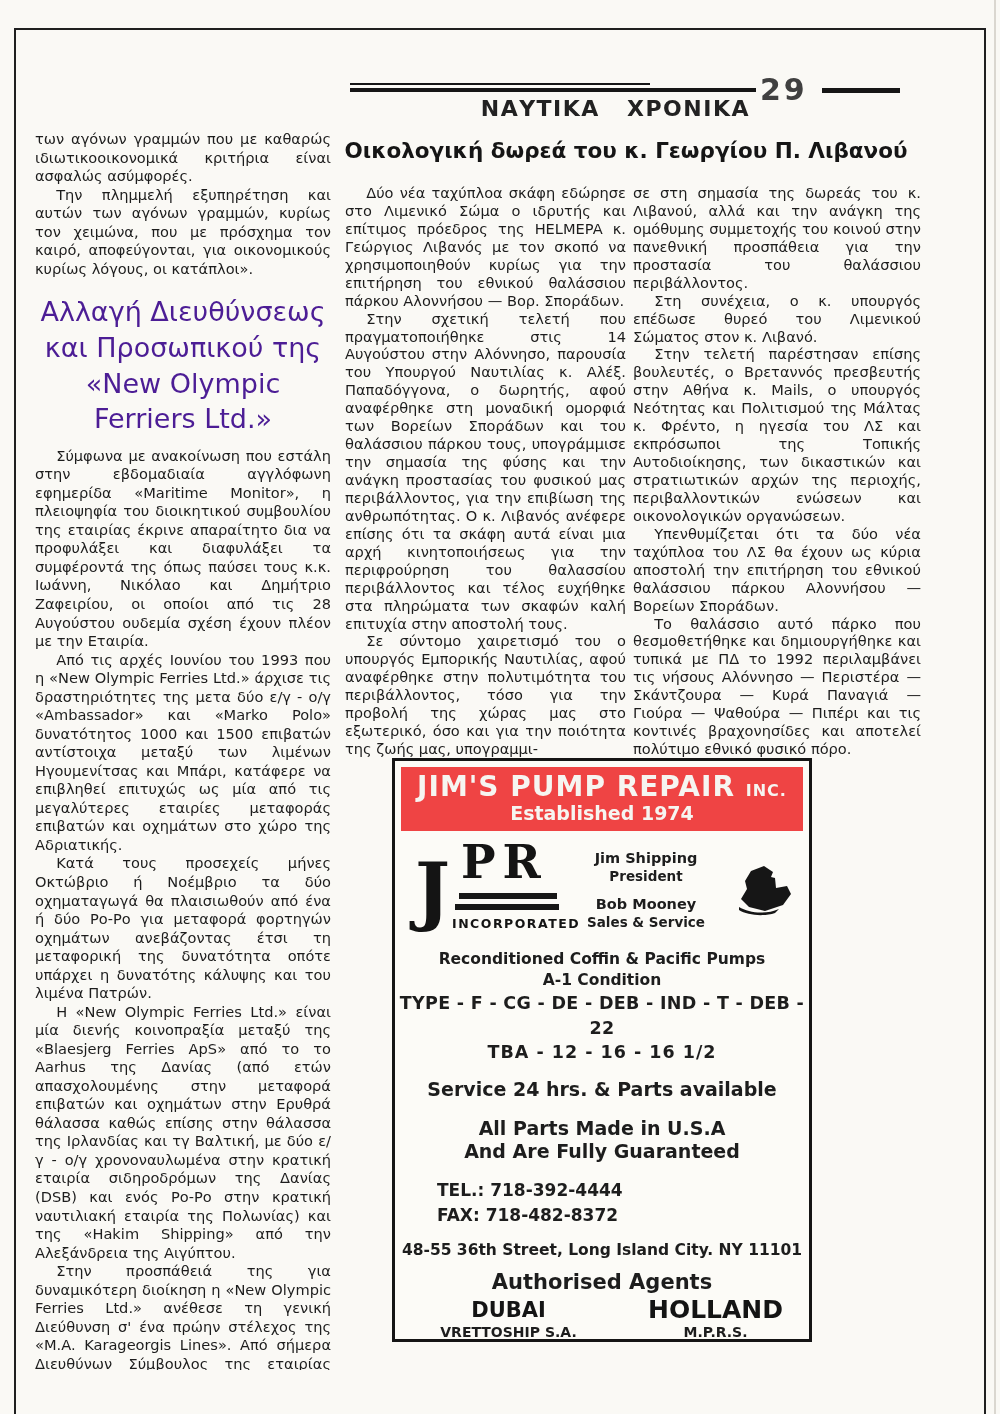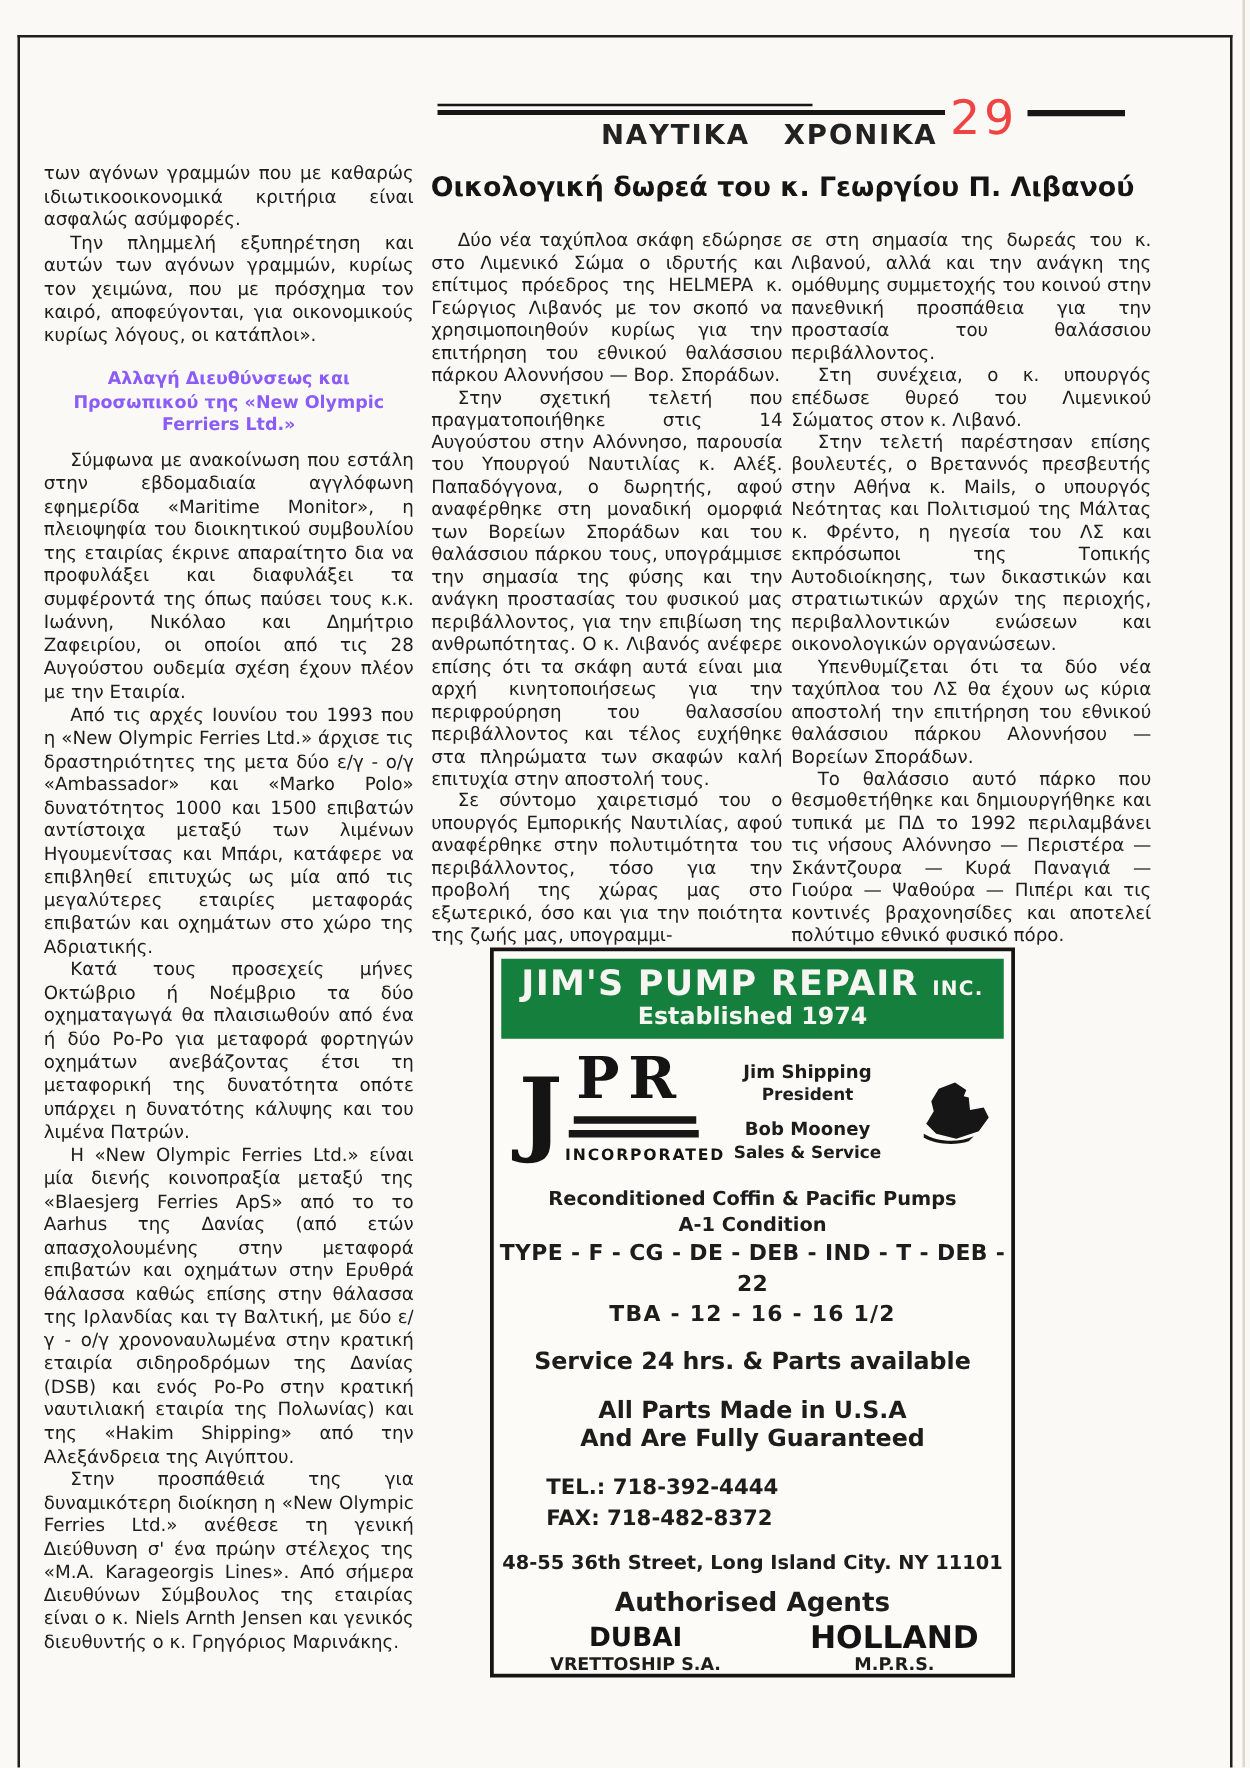"29" .mh-num { color: #ef4444 -> #404040; font-size: 38px -> 30px; font-weight: 400 -> 700 }
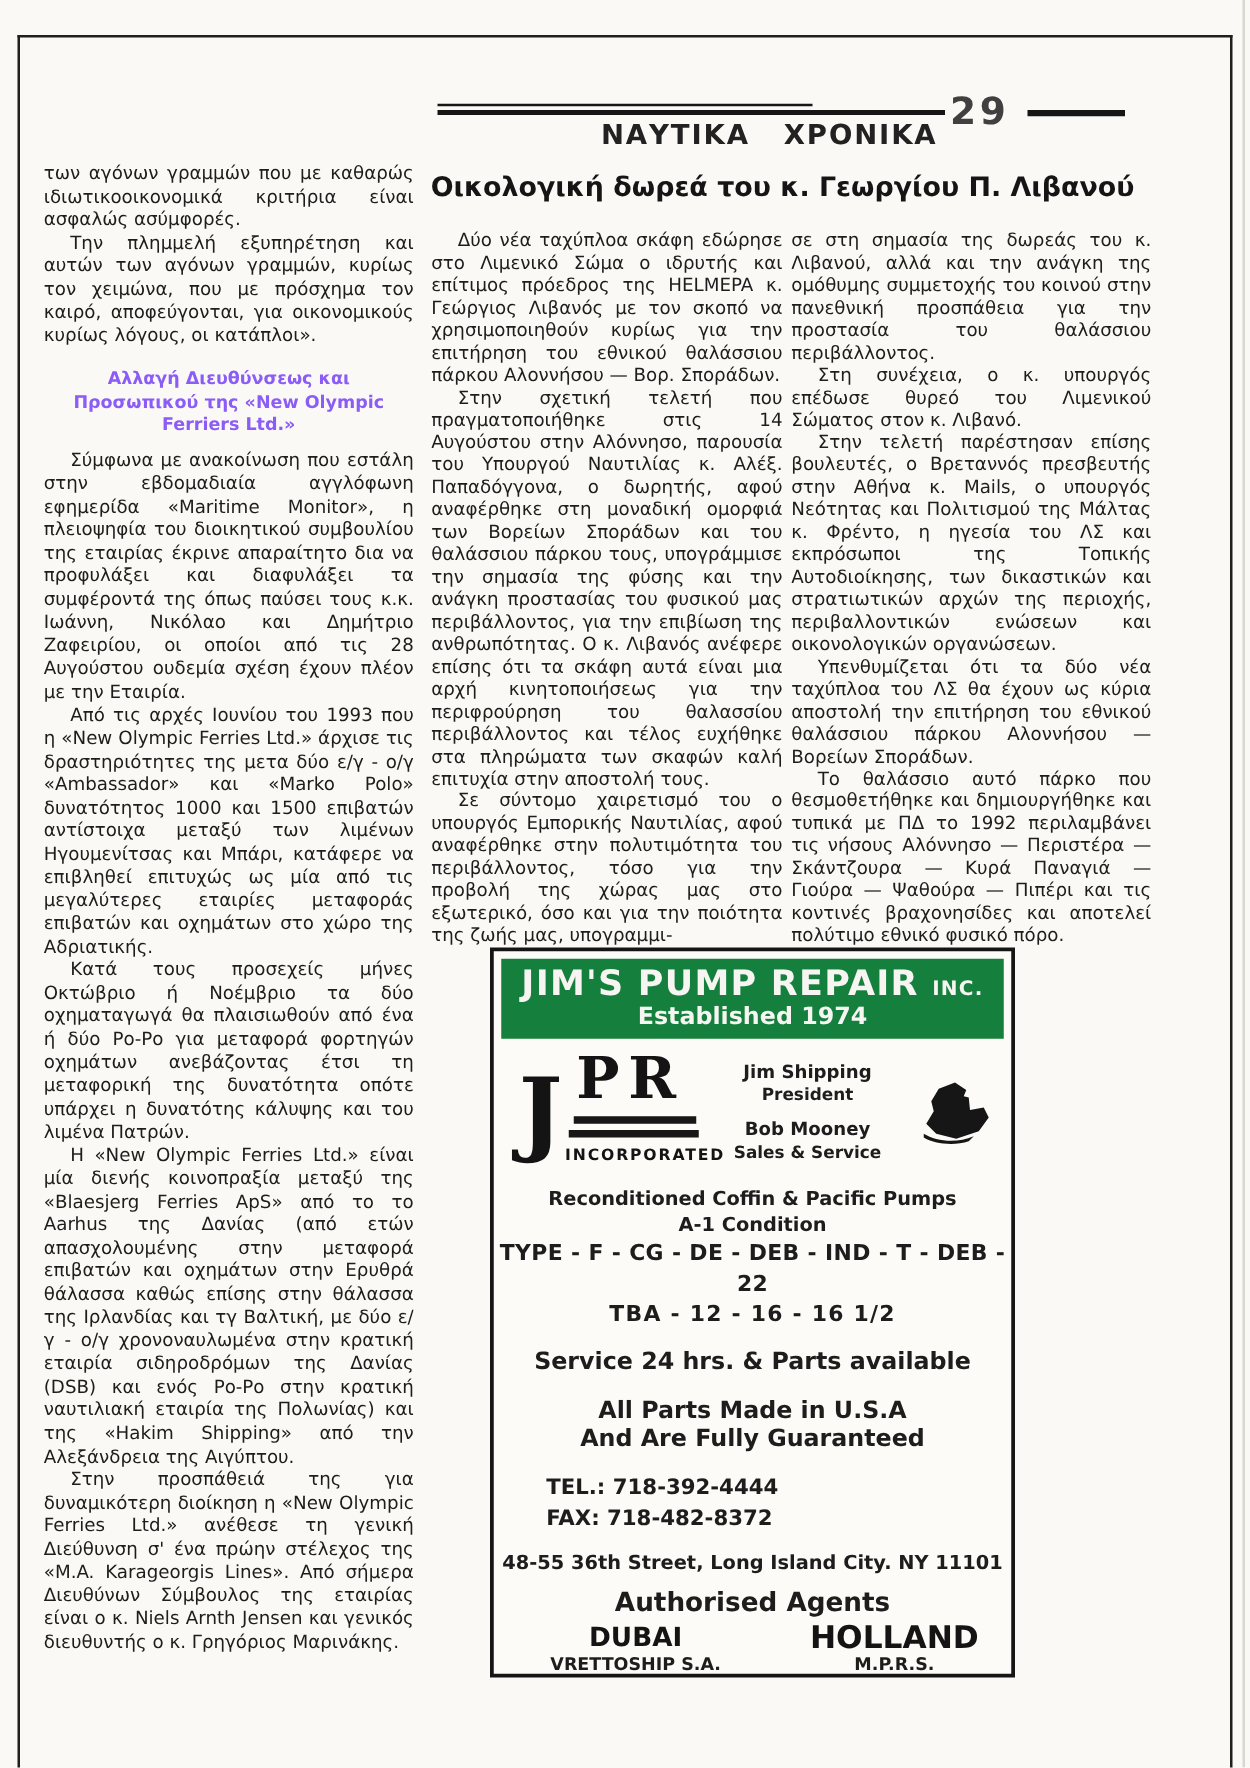"Αλλαγή Διευθύνσεως και Προσωπικού της" .subhead { color: #8b5cf6 -> #4c1d95; font-size: 14px -> 27px; font-weight: 700 -> 400 }
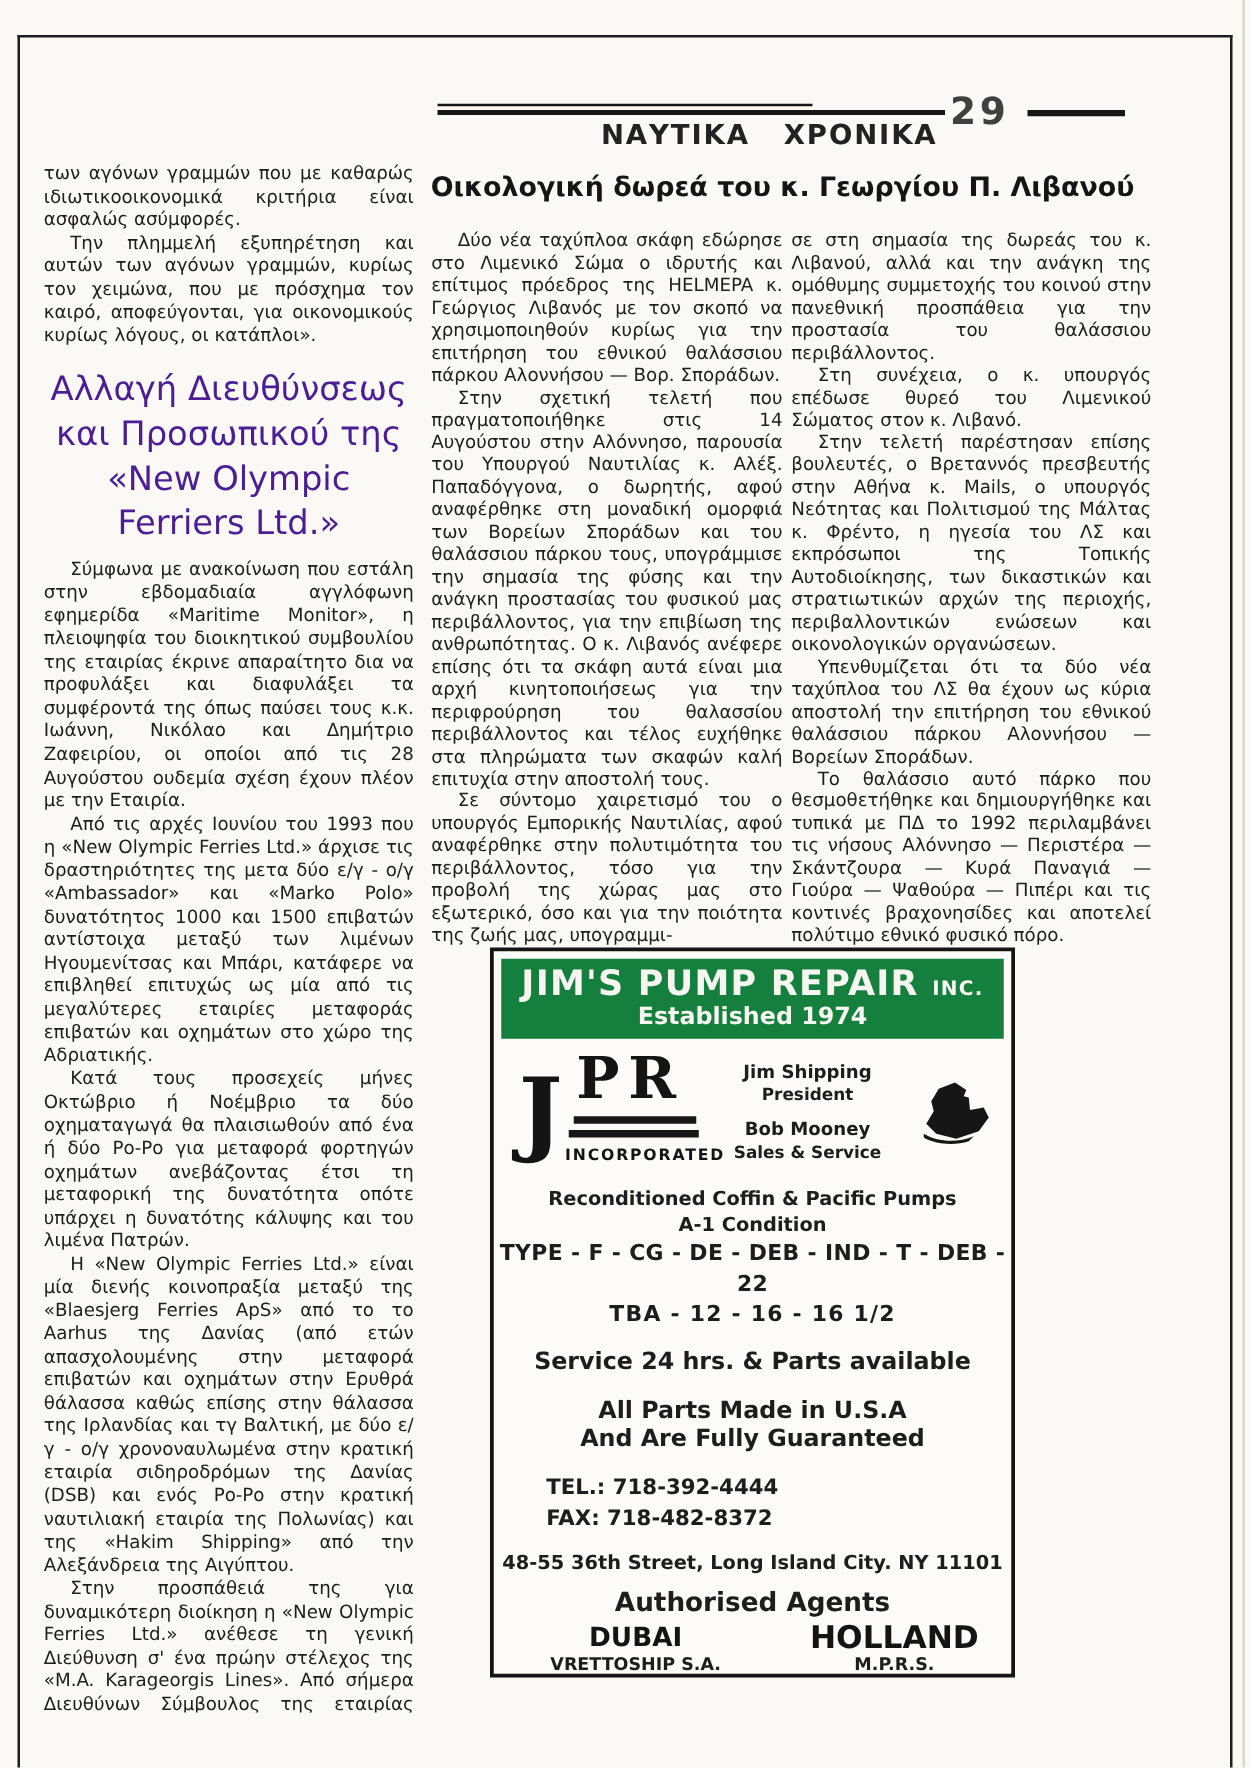"JIM'S PUMP REPAIR INC." .ad-header { background: #15803d -> #ef4444 }
